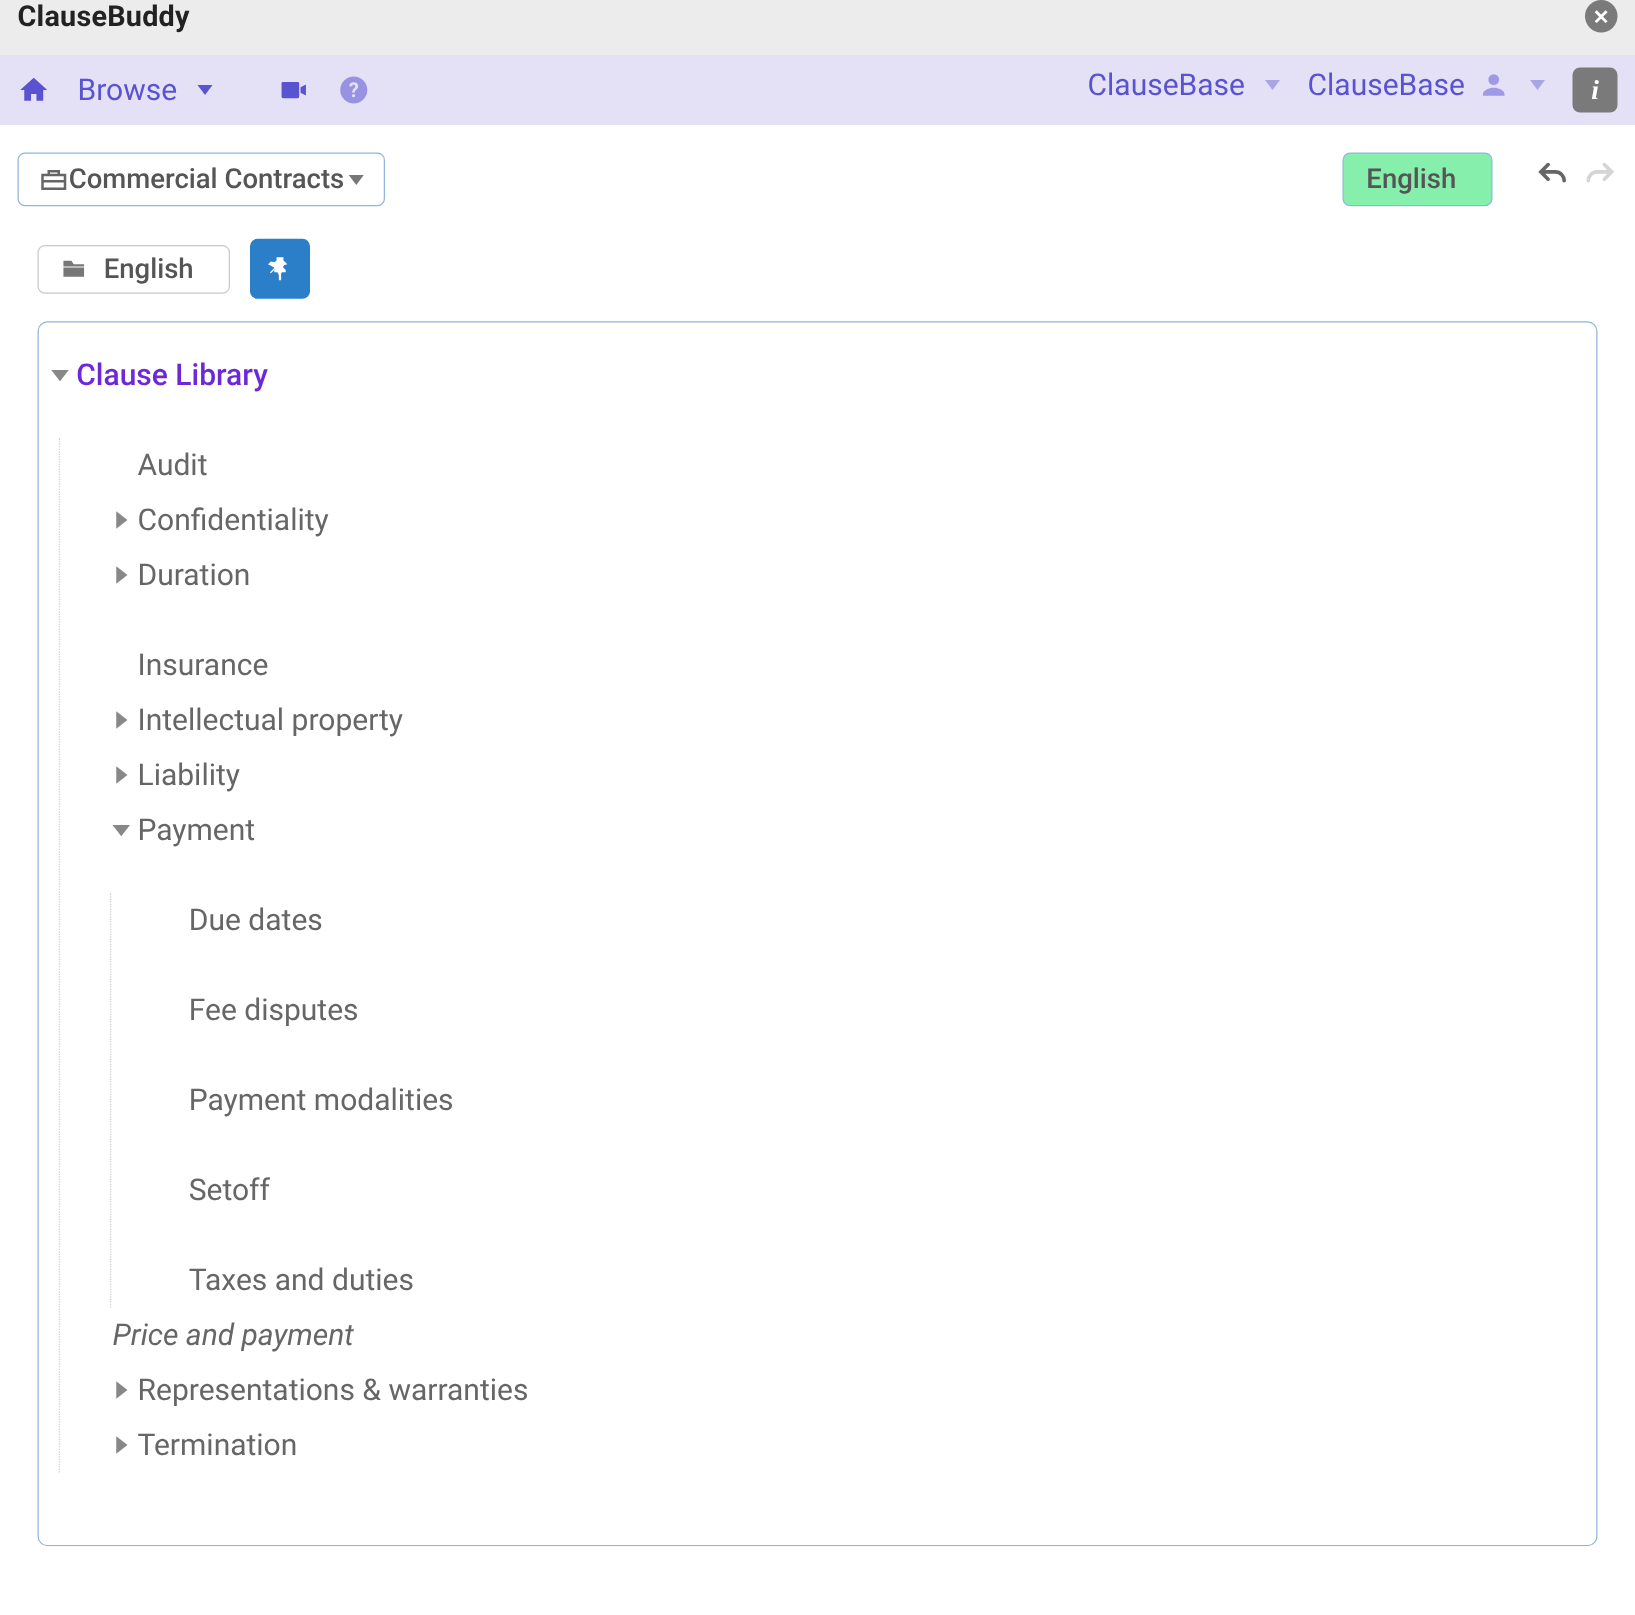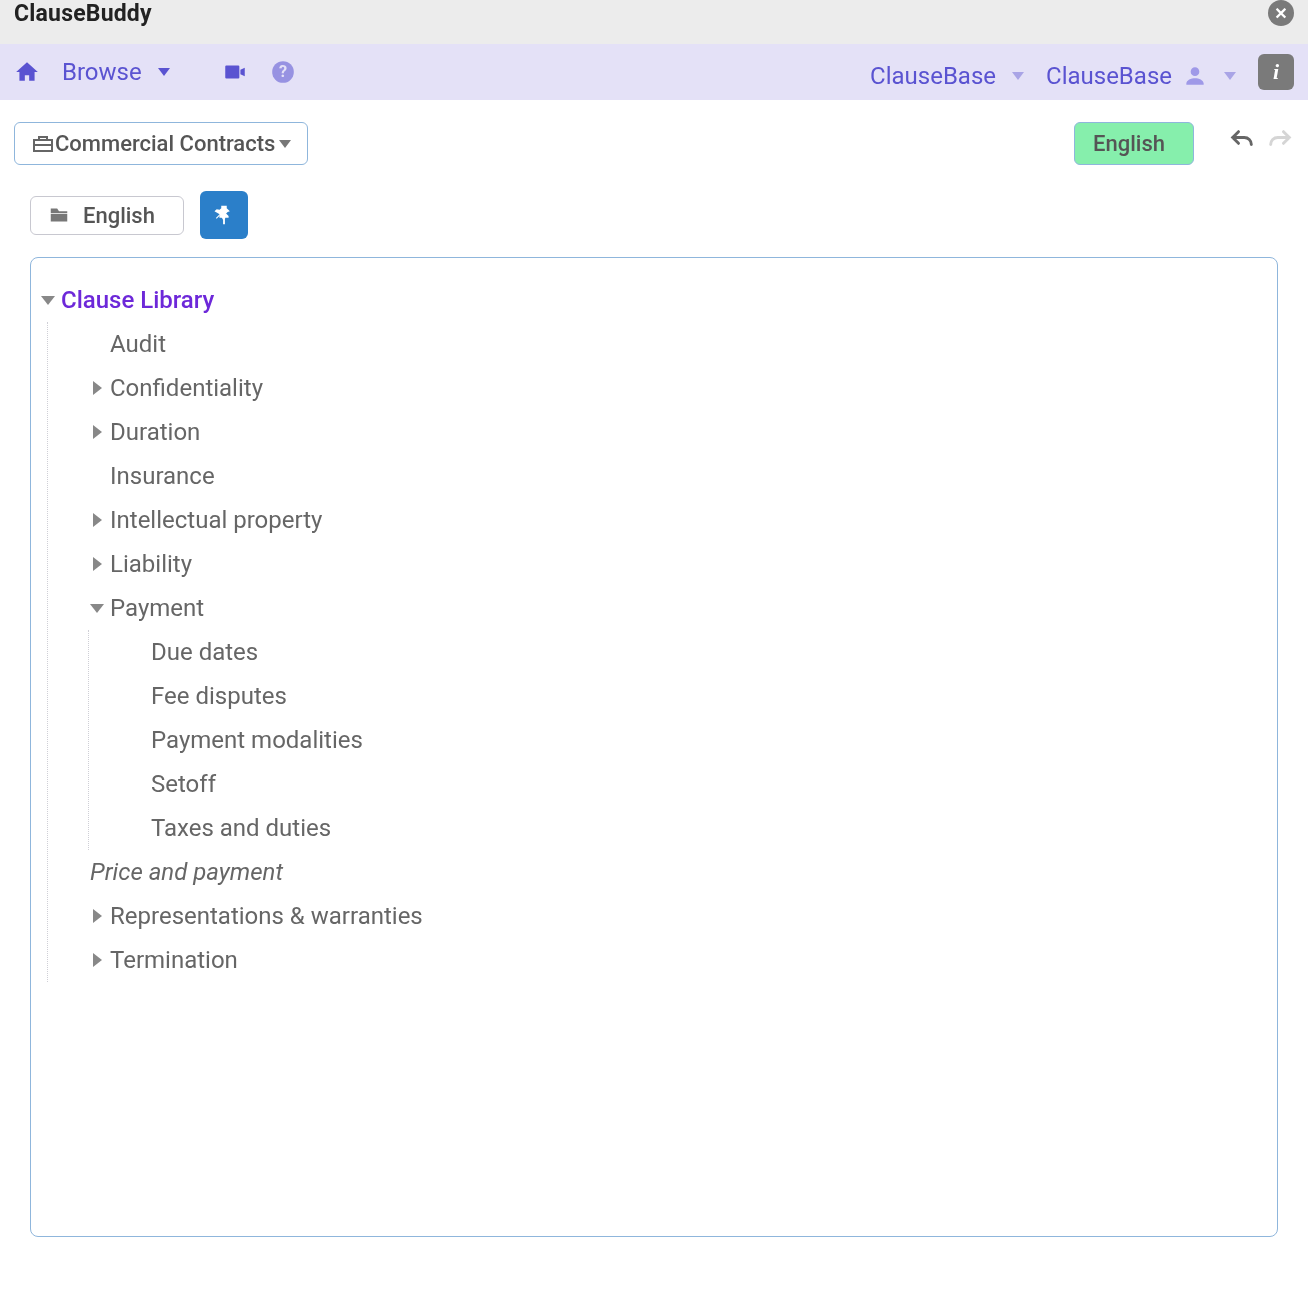"ClauseBase" .nav-right { align-items: flex-end -> flex-start }
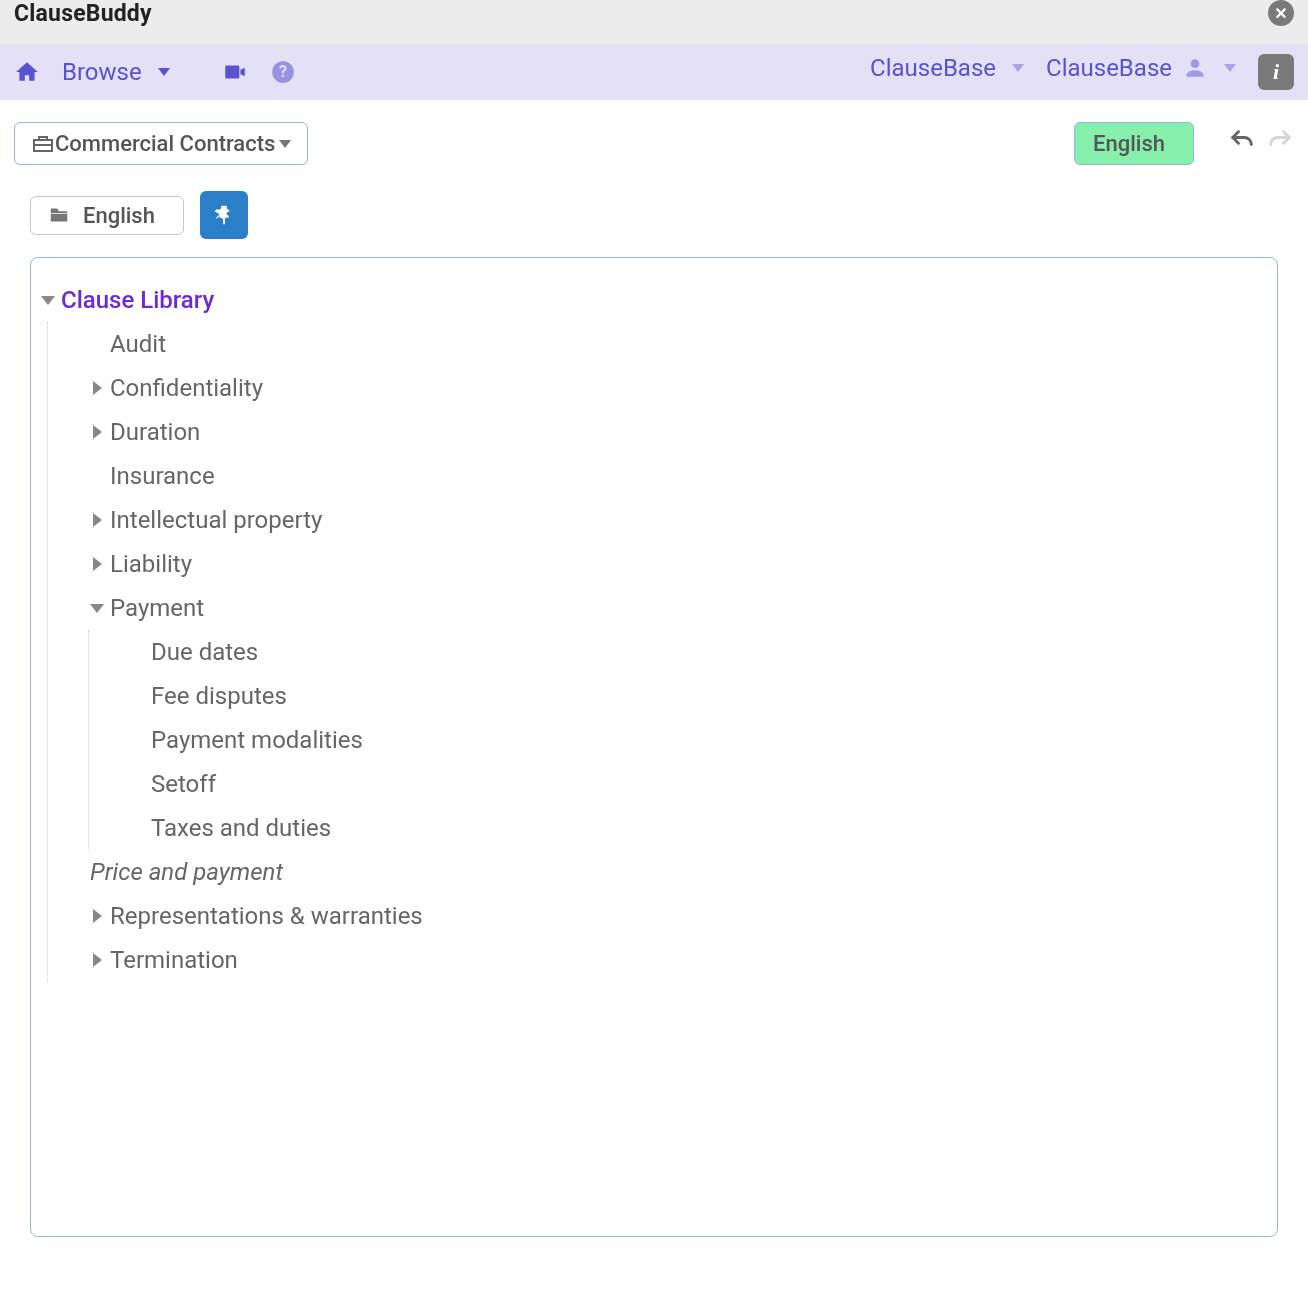"Audit" .node.leaf { margin-top: none -> 28px }
